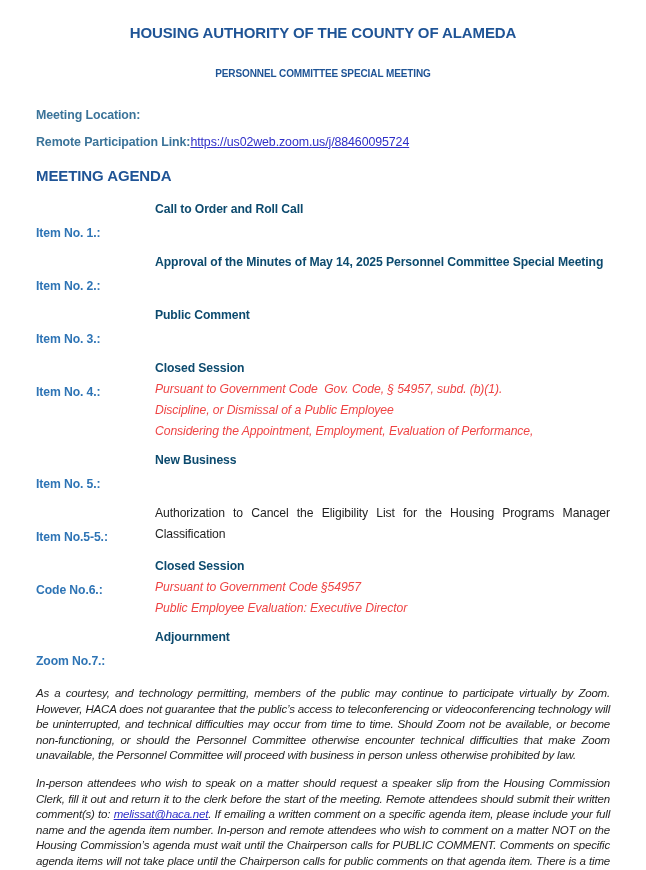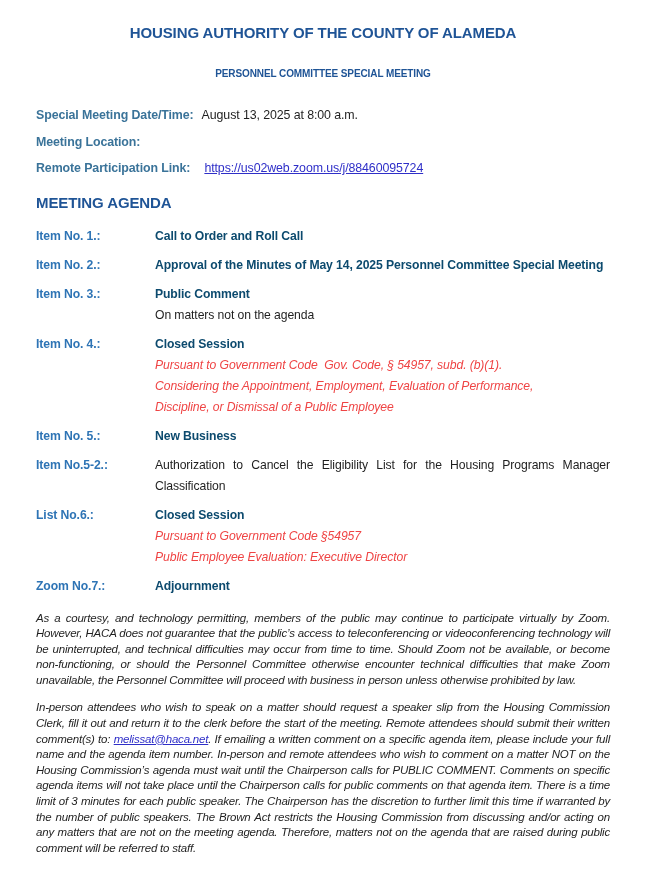"Special Meeting Date/Time:" div.meta-row { html: <div> <span>Special Meeting Date/Time:</span> <span>August 13, 2025 at 8:00 a.m.</span> </div> -> none }
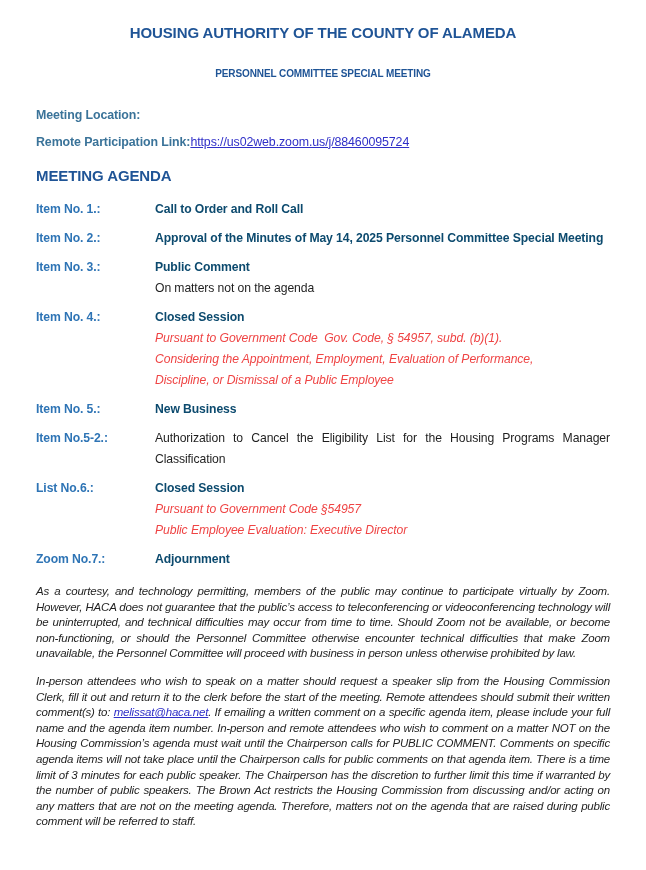"Item No. 1.:" .item-label { margin-top: none -> 24px }
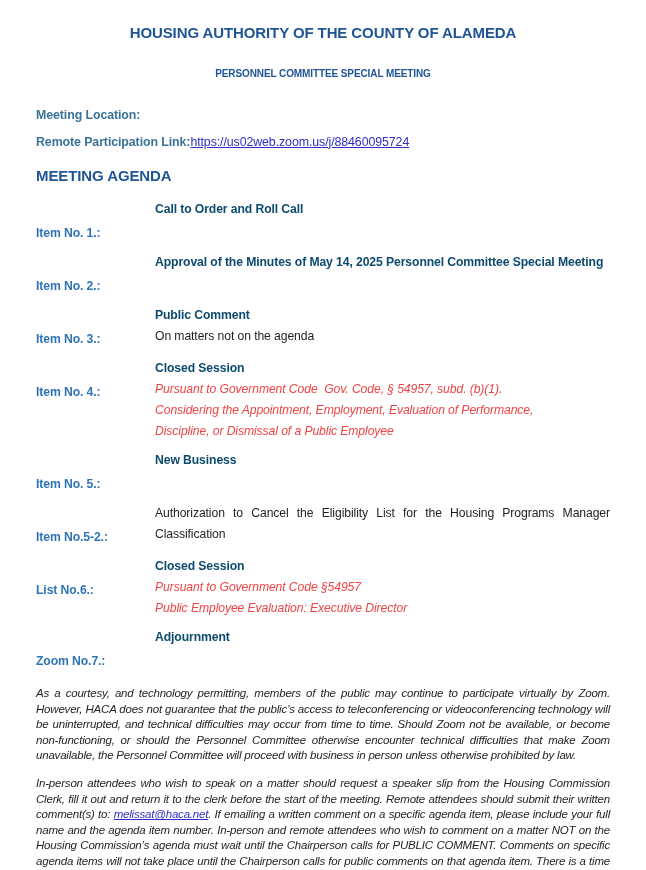"On matters not on the" div.item-body { html: <div>On matters not on the agenda</div> -> none }
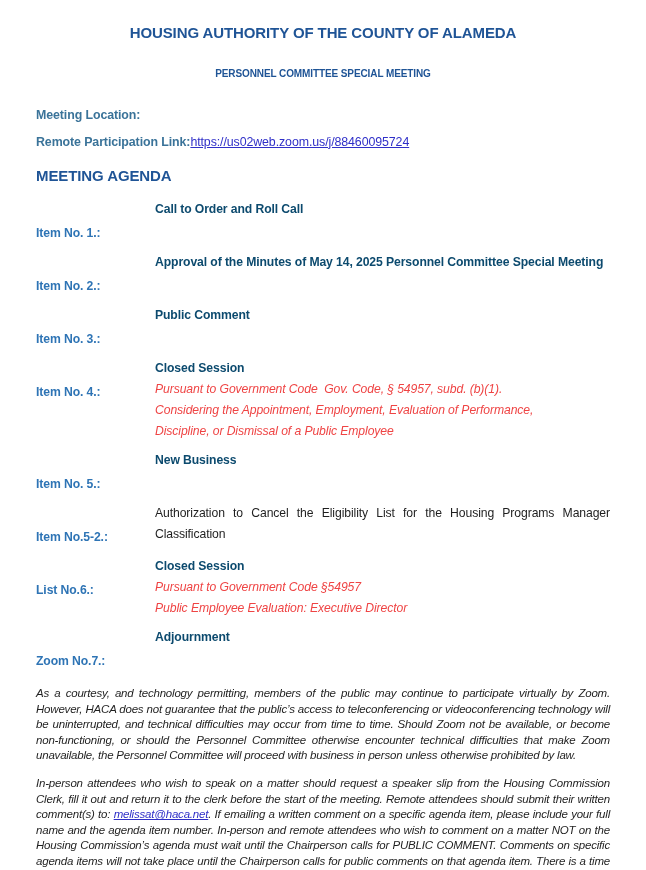"Considering the Appointment, Employment," div { order: before "Discipline, or Dismissal of a" -> after "Discipline, or Dismissal of a" }
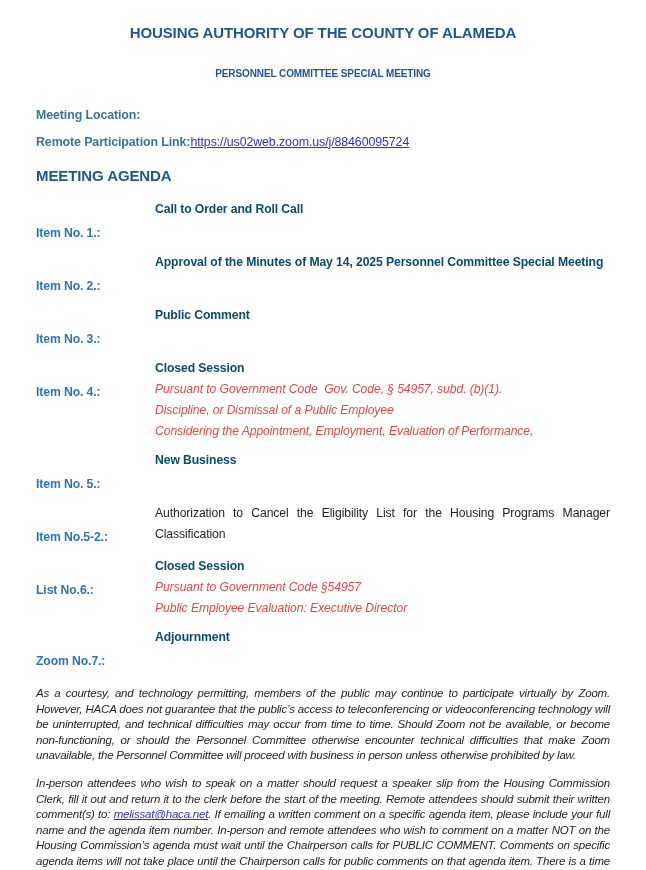"Item No.5-2.:" div.item-label { text: No.5-2 -> No.5-5 }
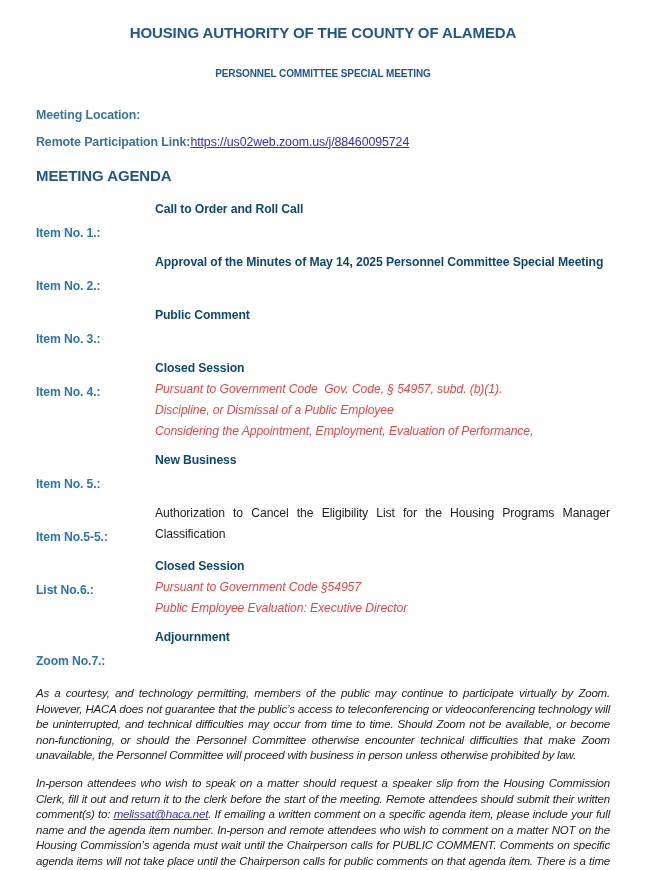"List No.6.:" div.item-label { text: List -> Code }
